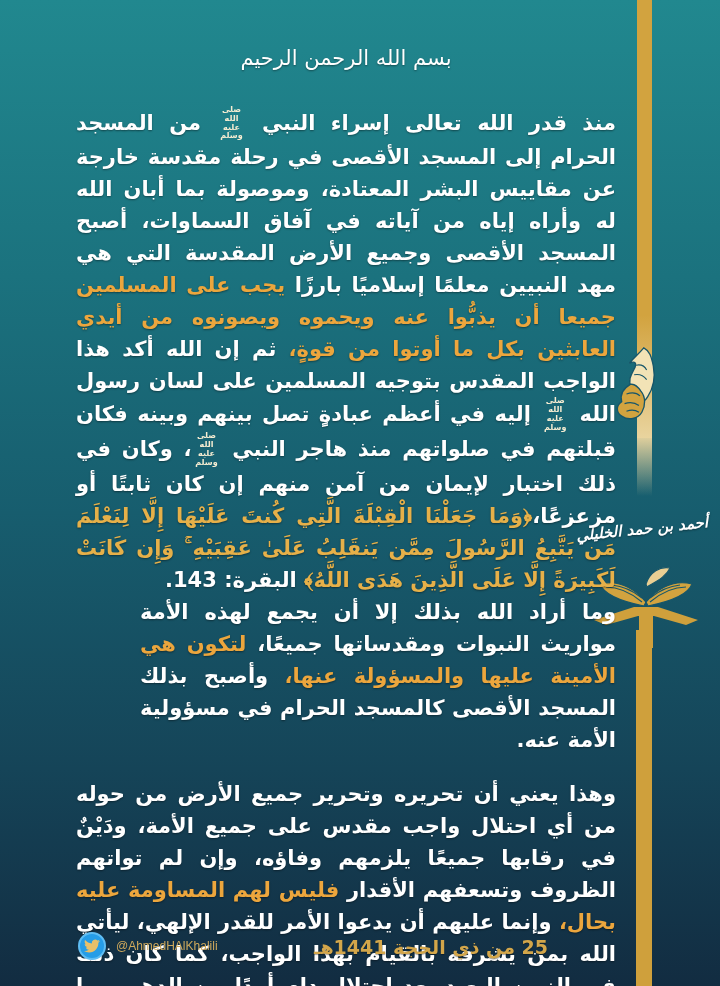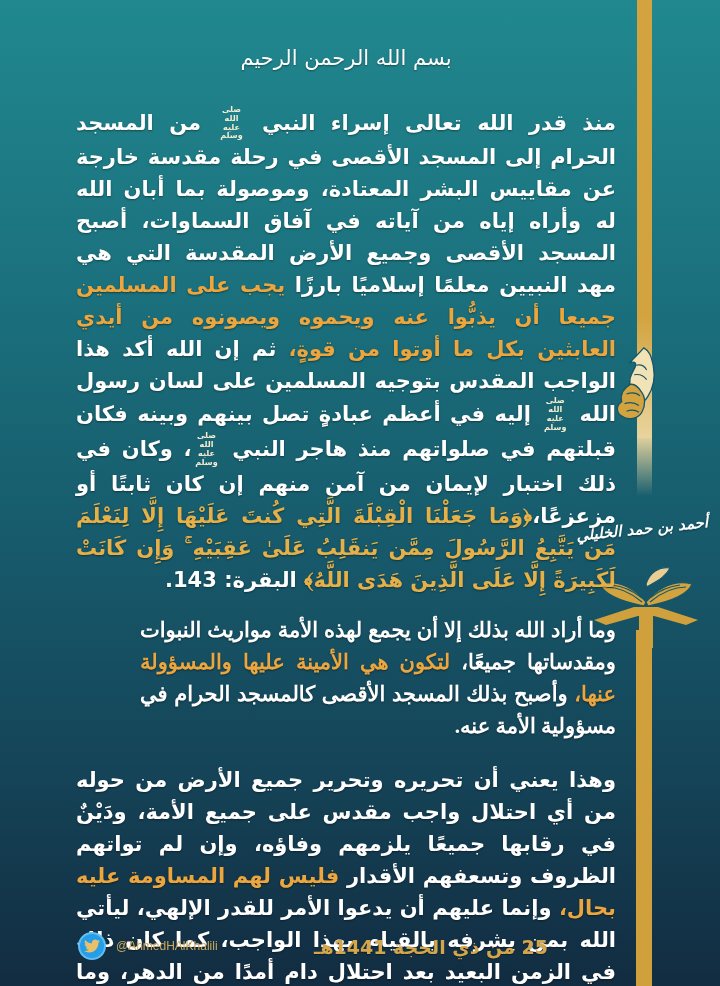"وما أراد الله بذلك إلا" .p2 { font-family: Liberation Serif, serif -> none; margin-top: 18px -> none }
